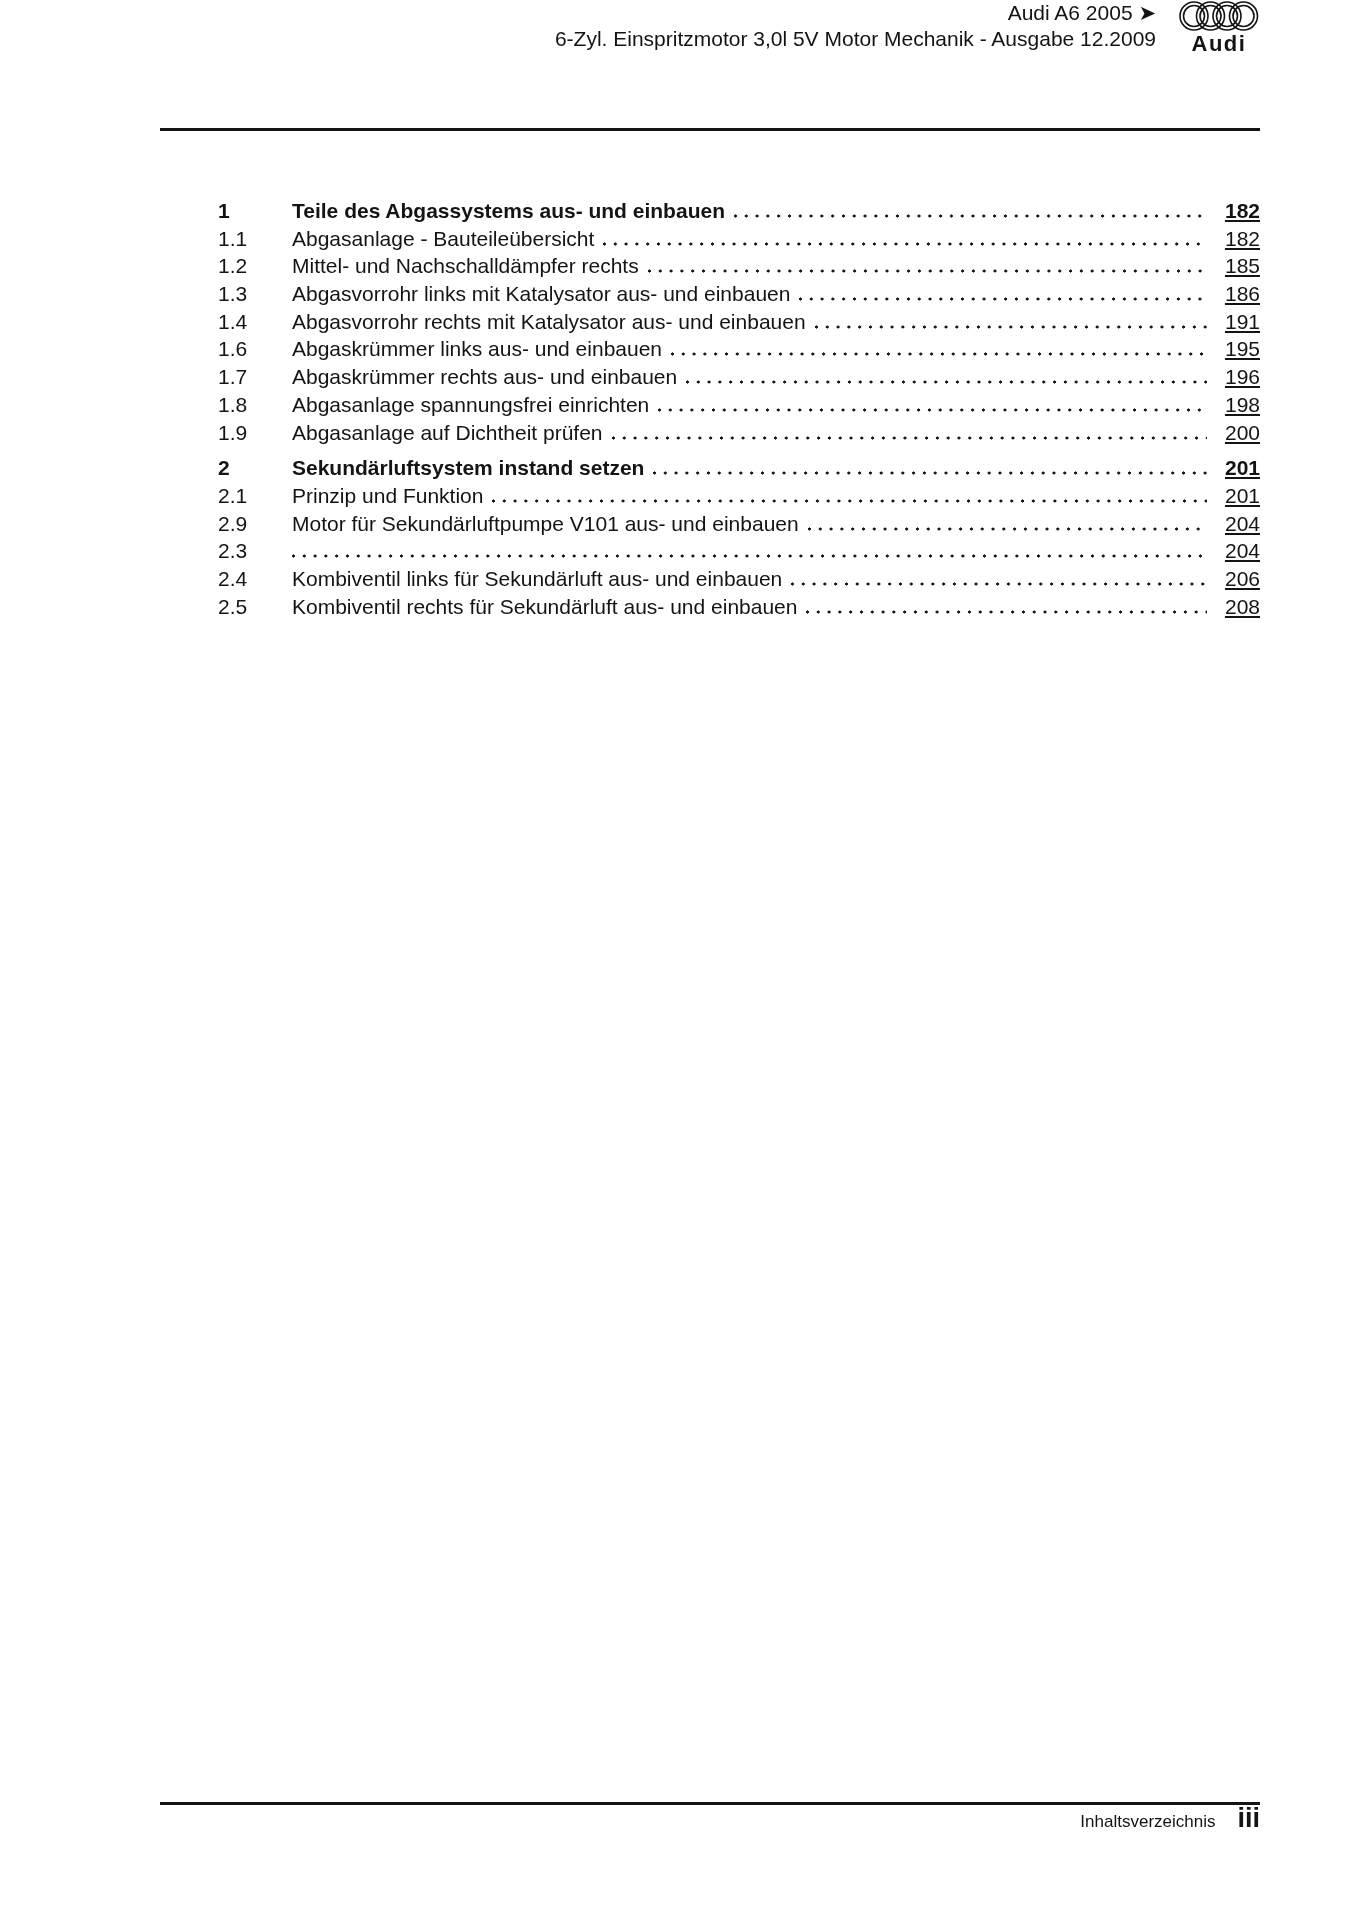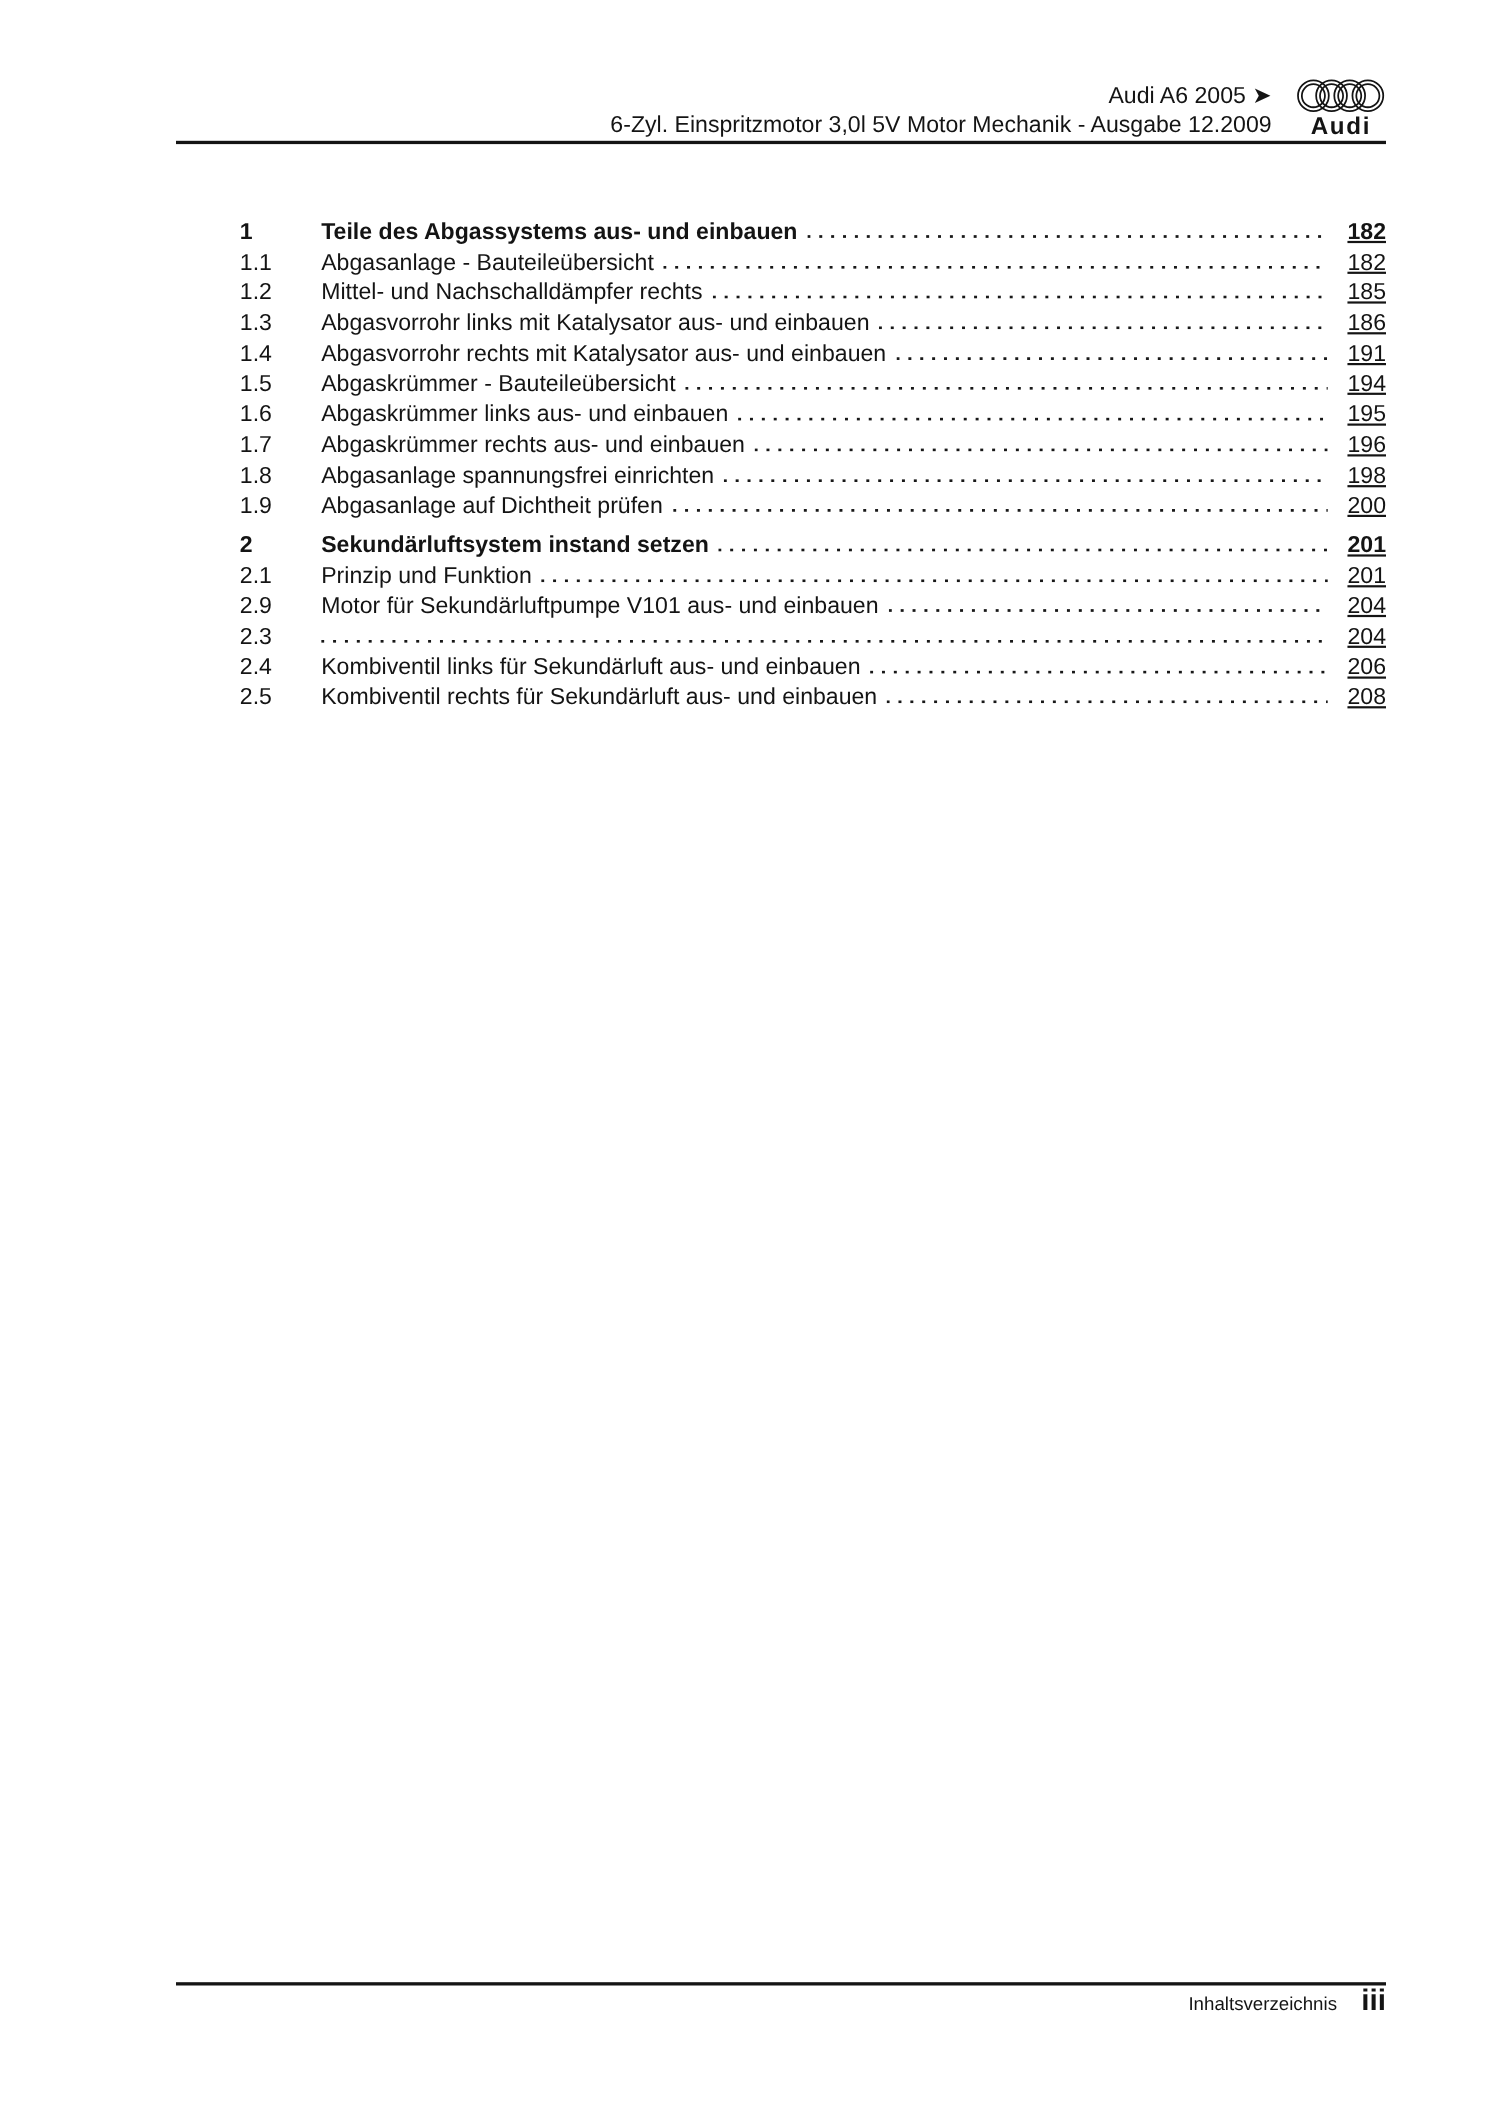"Audi A6 2005 ➤" .header { align-items: flex-end -> flex-start }
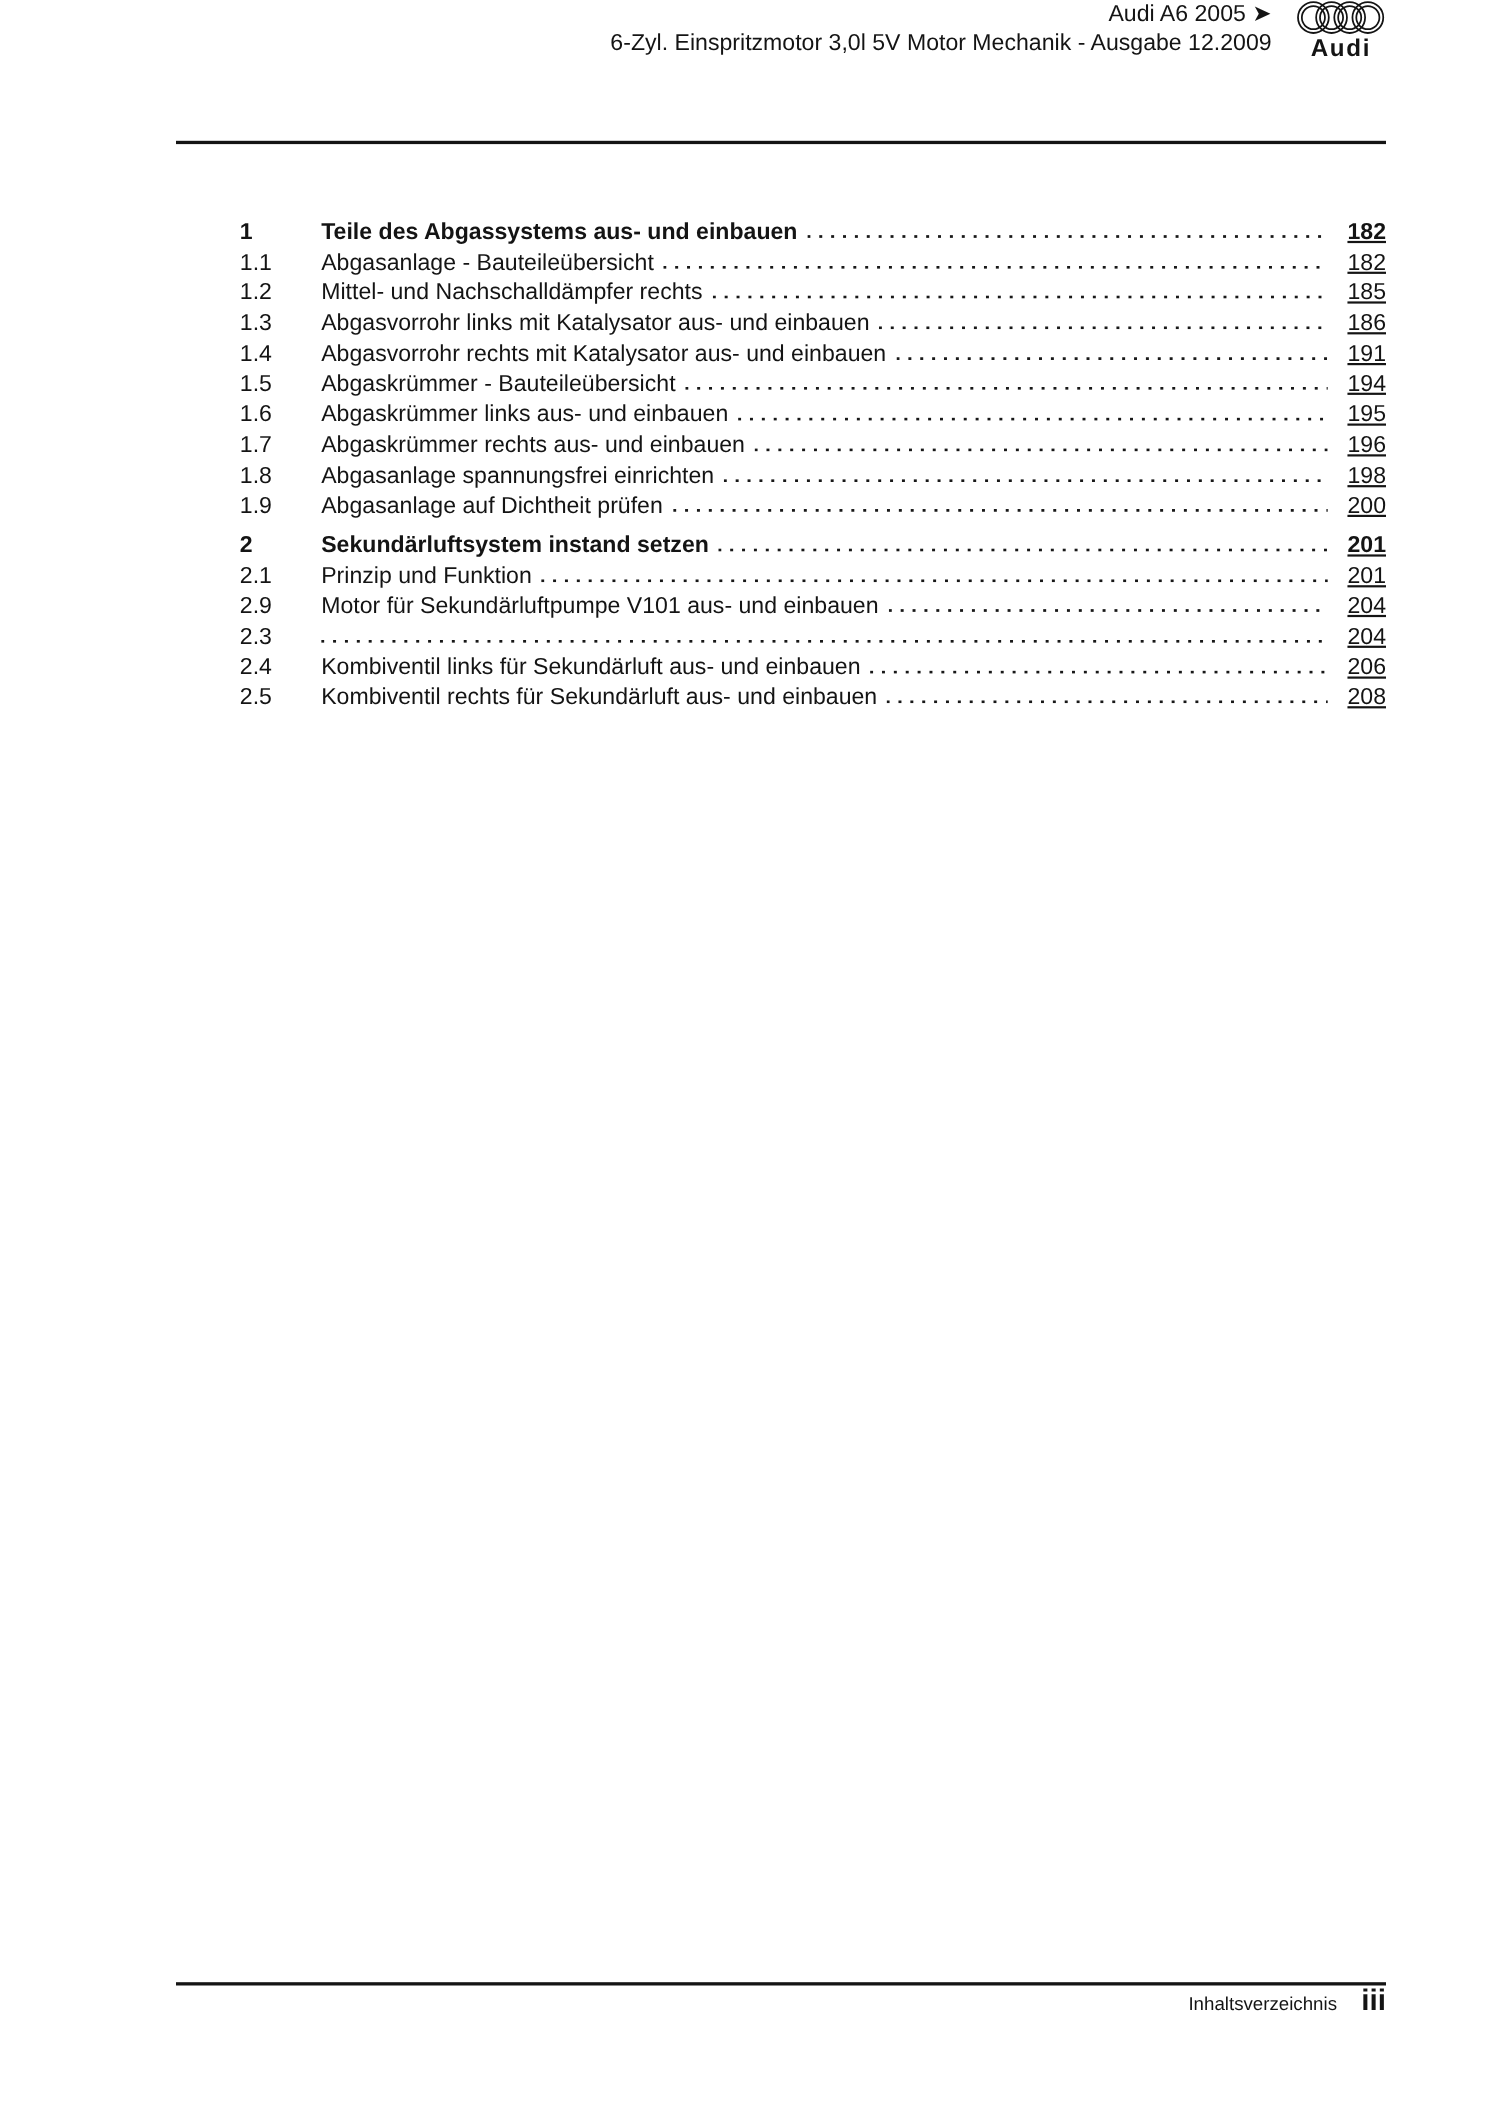"1.5" div.toc-row { html: <div> <span>1.5</span> <span>Abgaskrümmer - Bauteileübersicht</span> <span></span> <span>194</span> </div> -> none }
